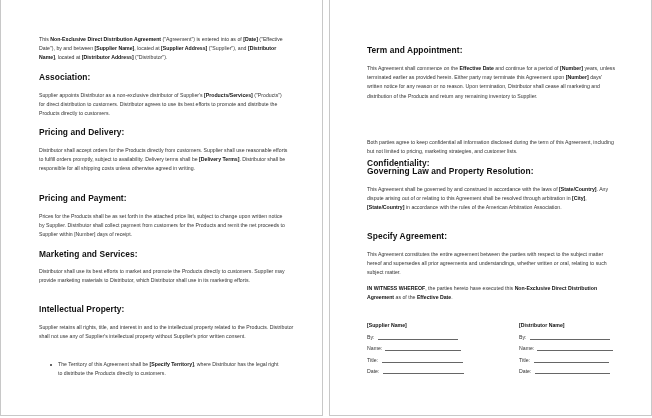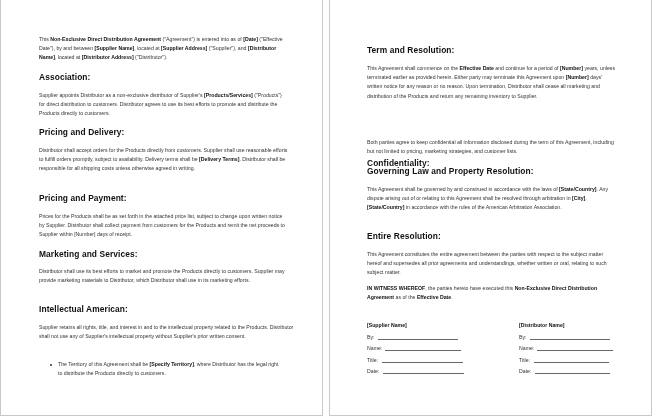"Term and Resolution:" div.heading { text: Resolution -> Appointment }
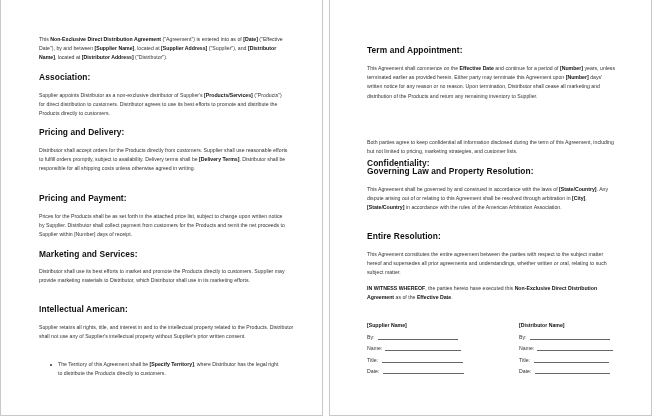"Entire Resolution:" div.heading { text: Entire Resolution -> Specify Agreement }
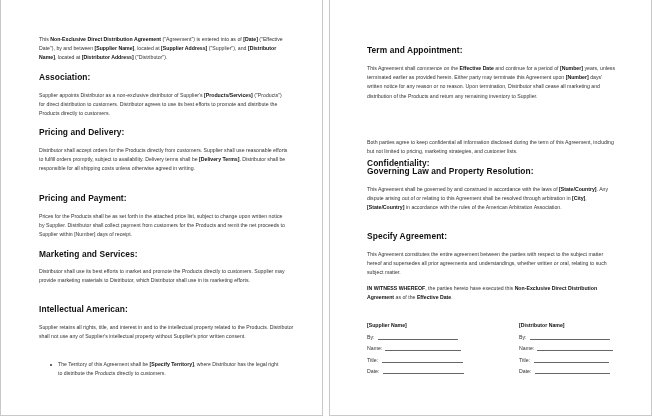"Intellectual American:" div.heading { text: American -> Property }
